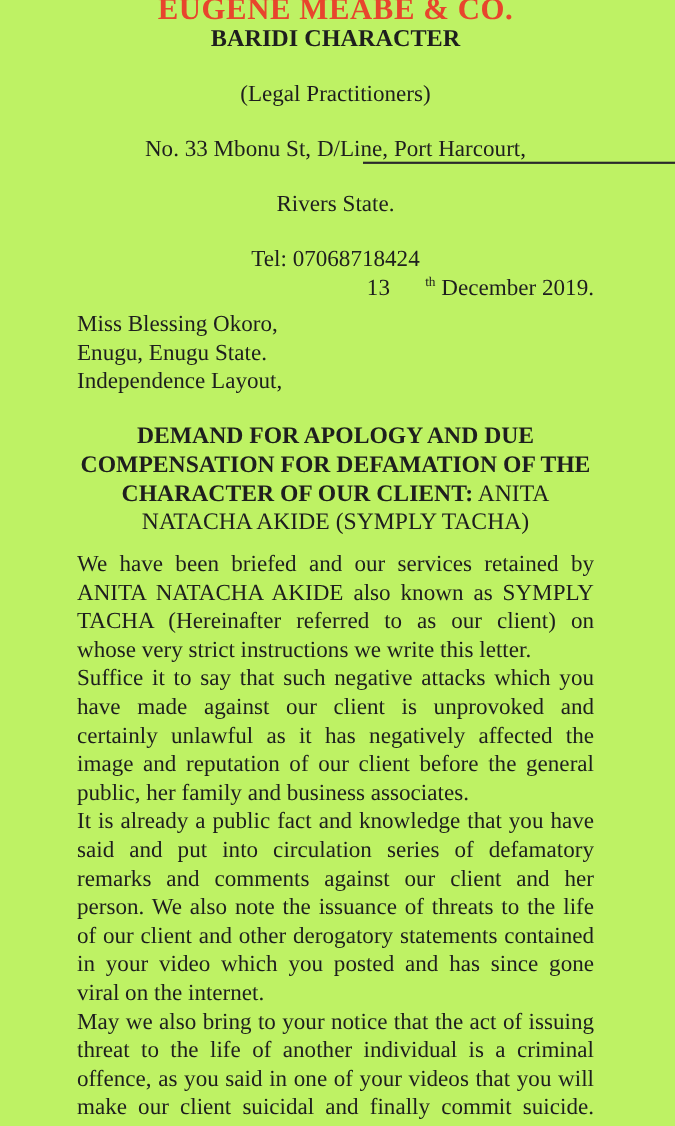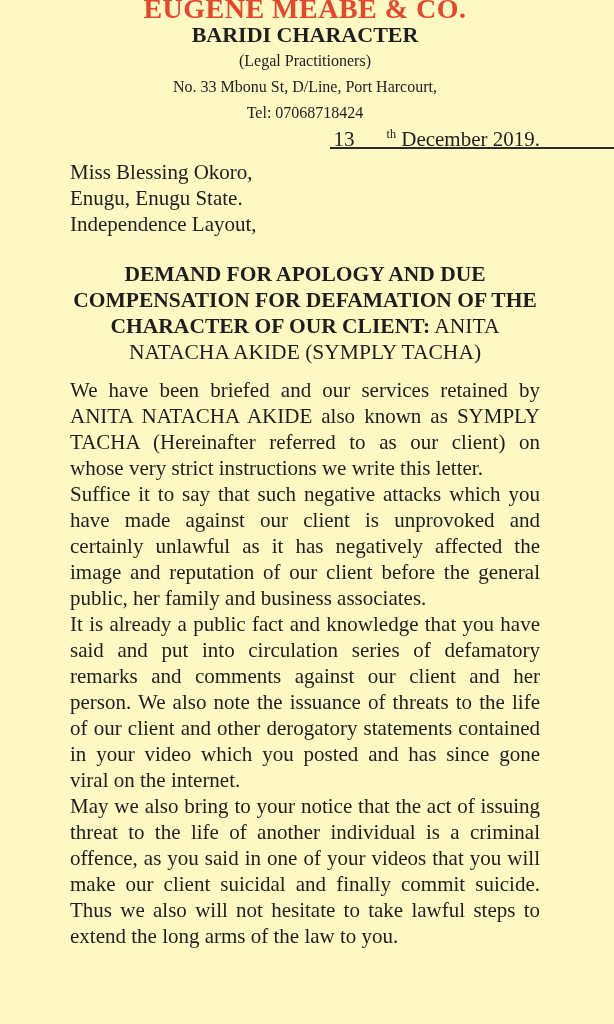"EUGENE MEABE & CO." .page { background: #fef9c3 -> #bef264 }
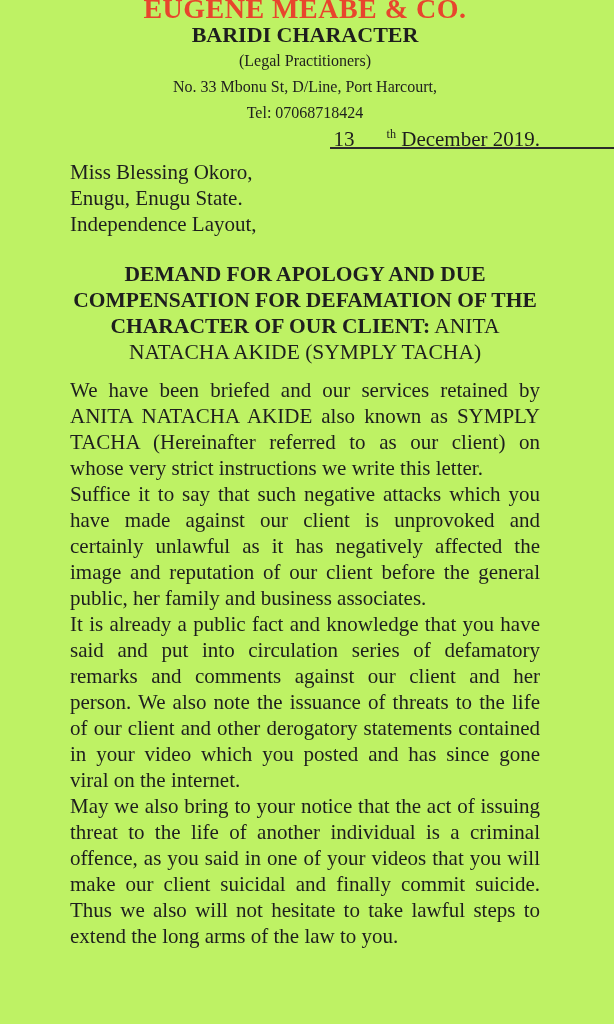"(Legal Practitioners)" .lh-line { font-size: 16px -> 21px; margin-top: none -> 24px }
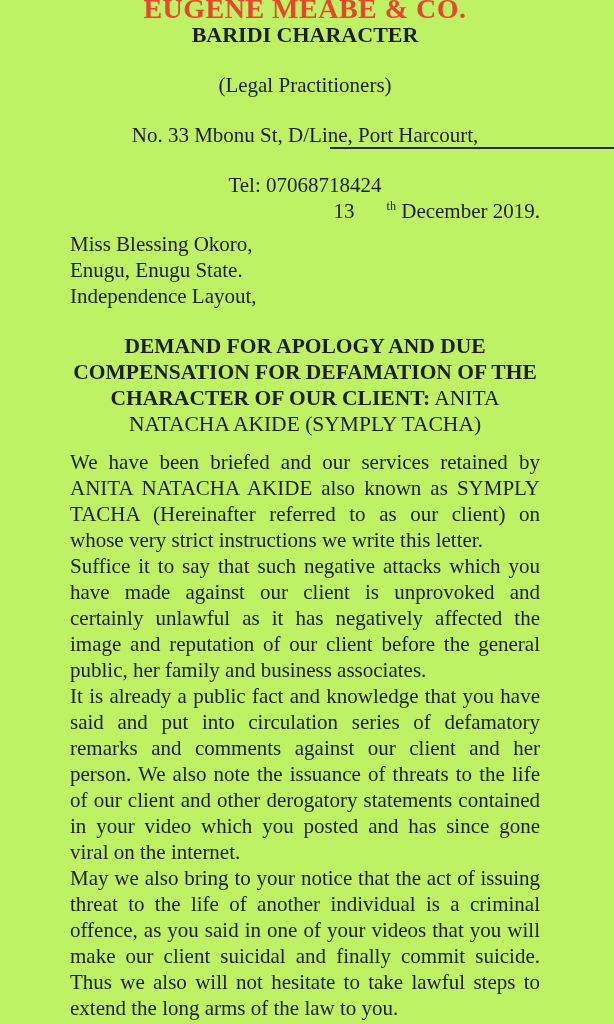"Rivers State." div.lh-line { html: none -> <div>Rivers State.</div> }
